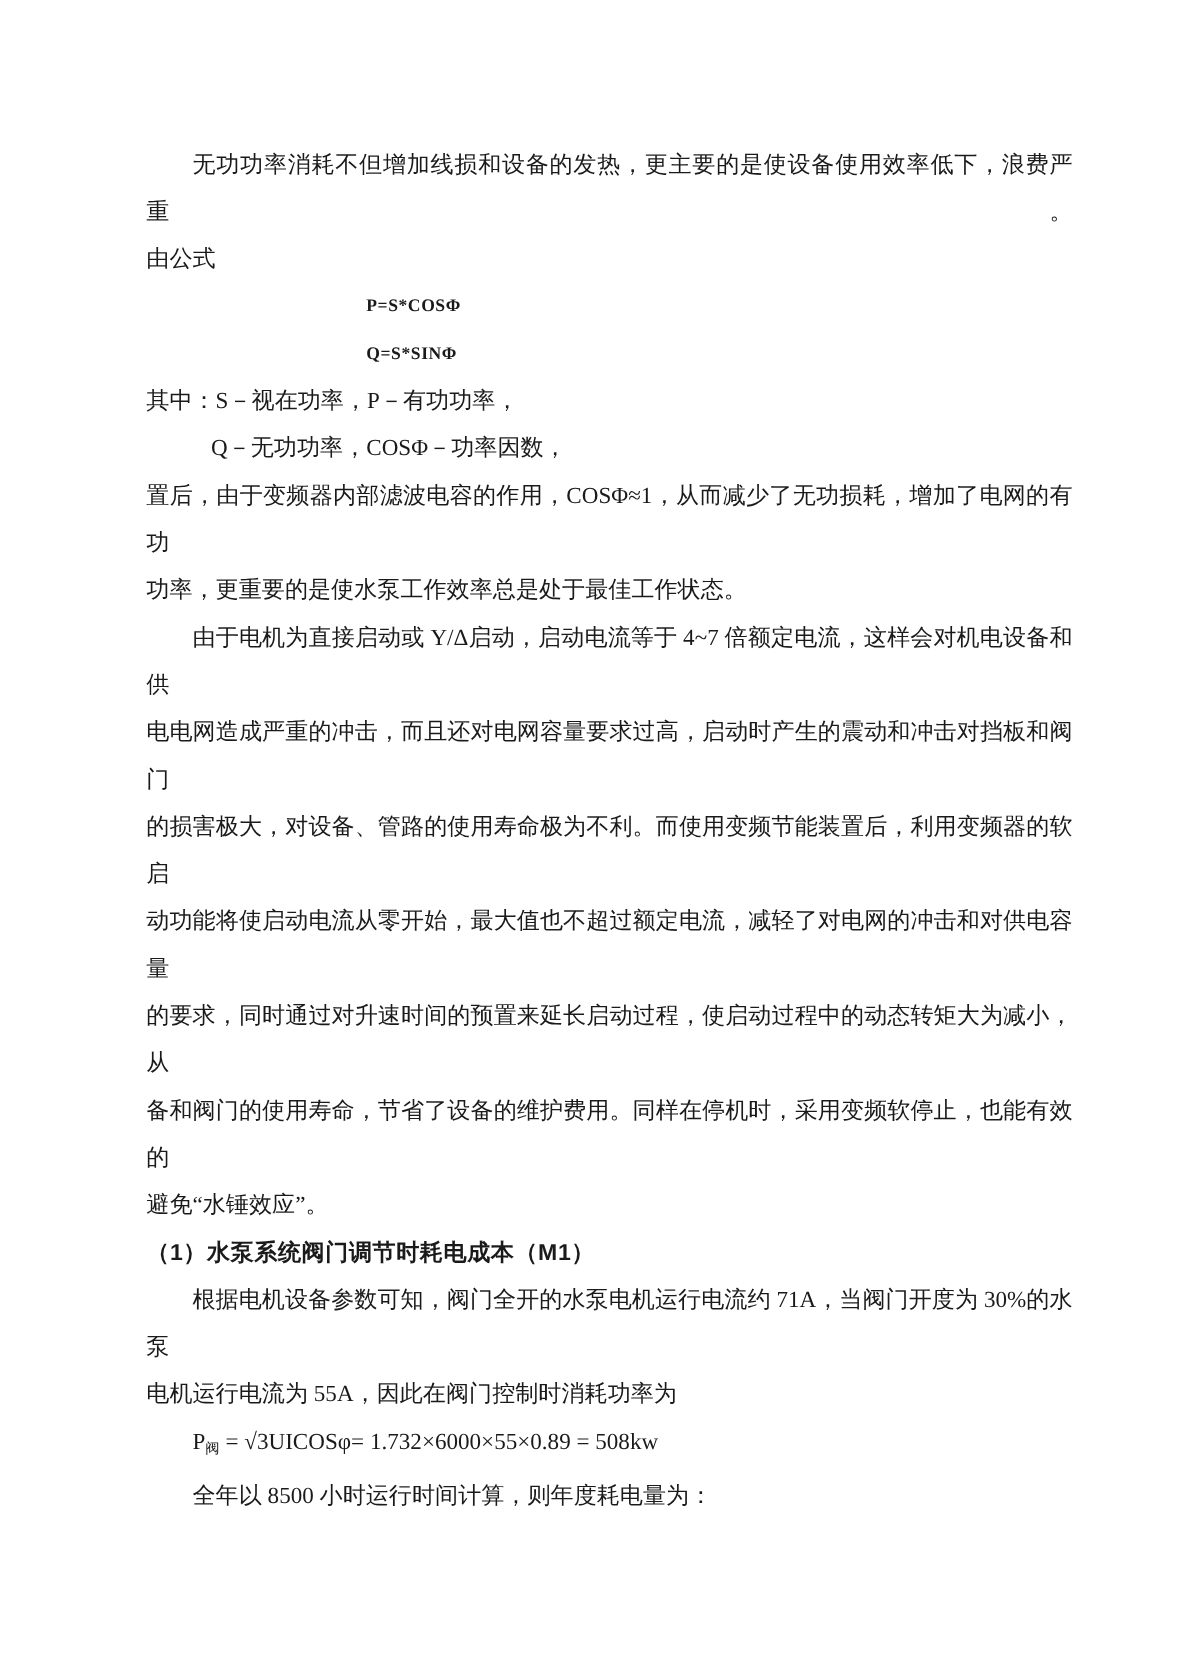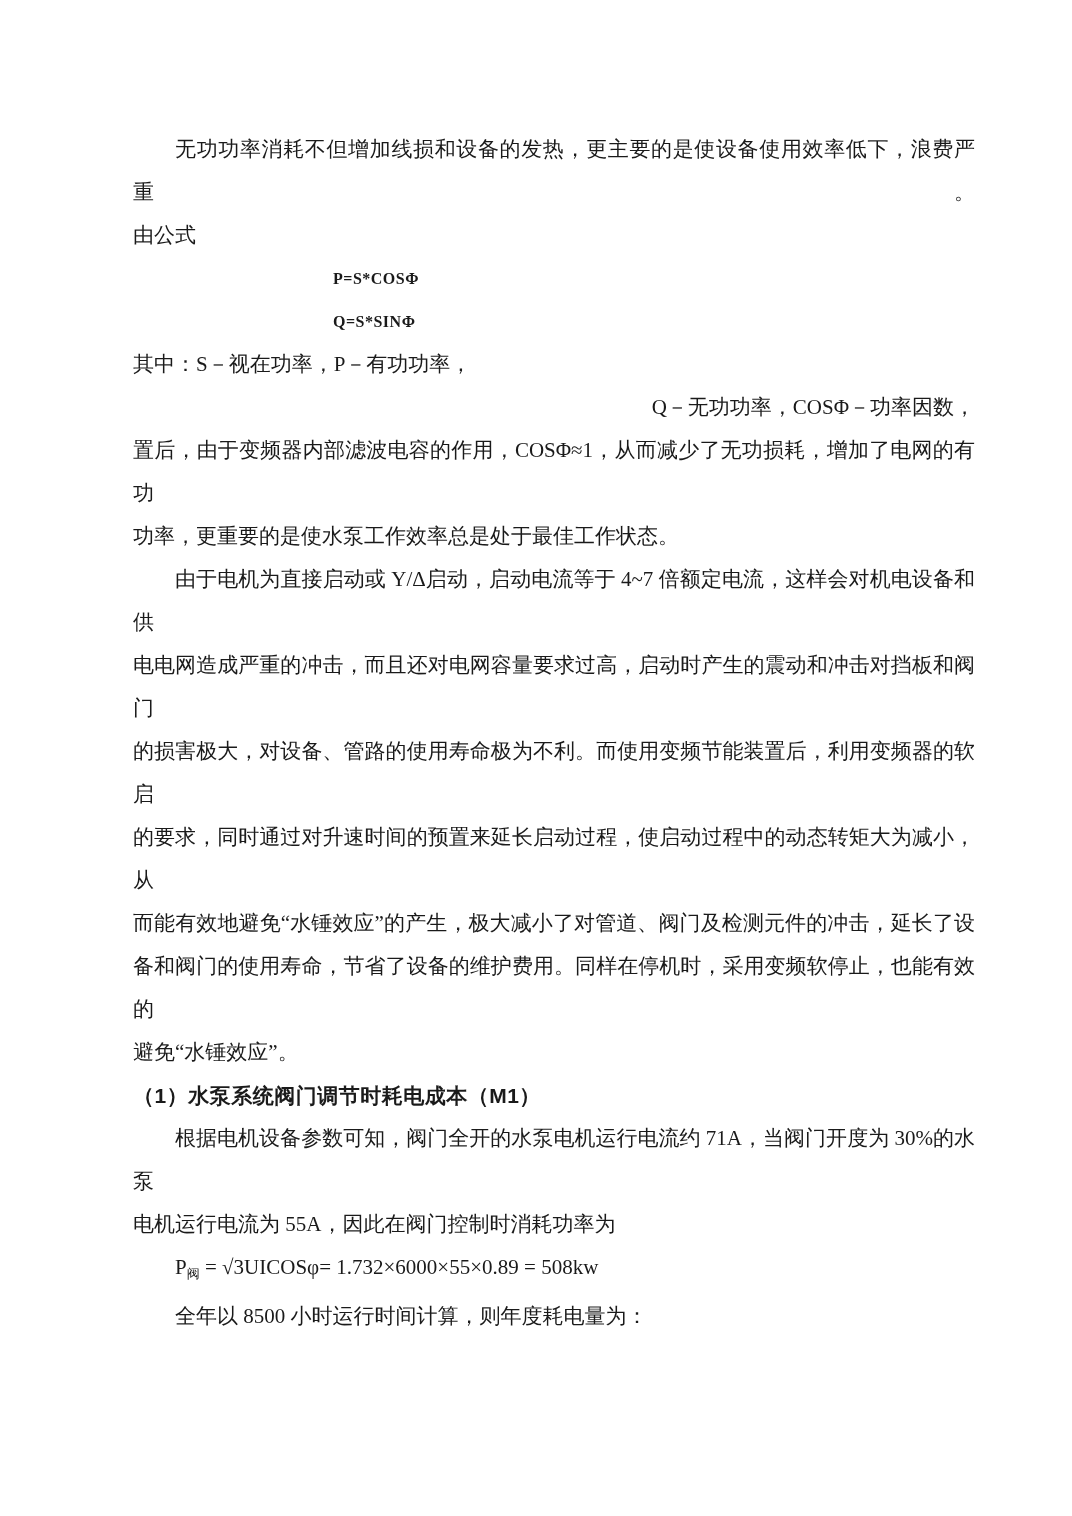"Q－无功功率，COSΦ－功率因数，" .ind3 { text-align: right -> none }
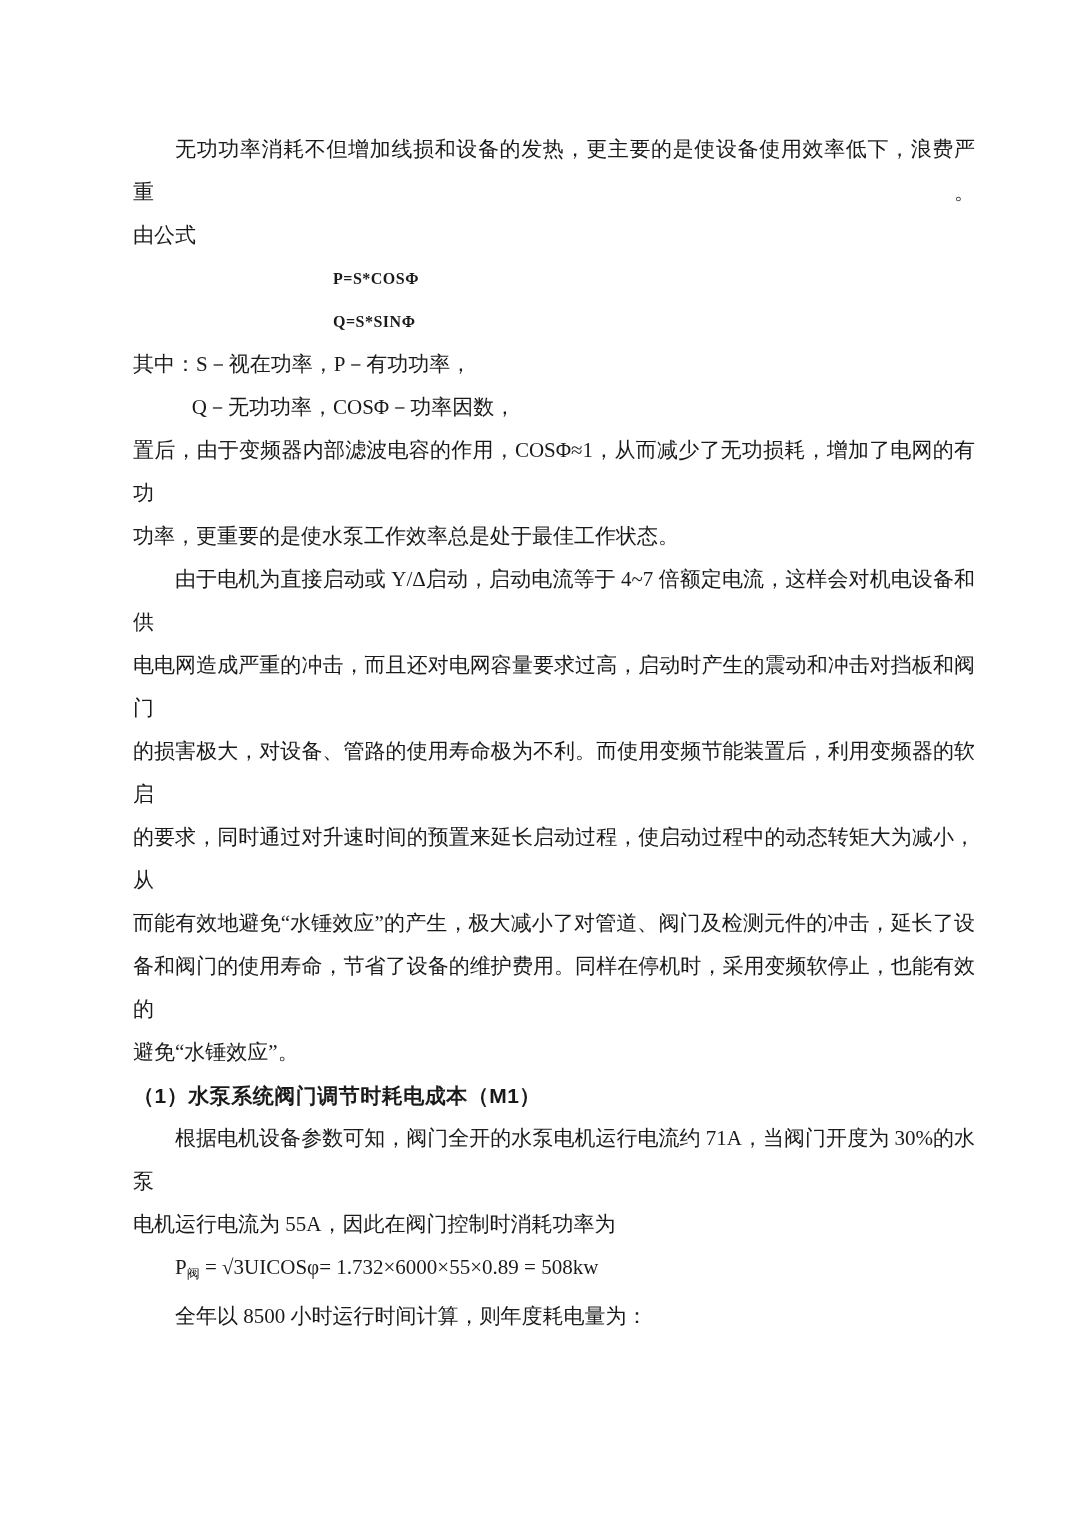"动功能将使启动电流从零开始，最大值也不超过额定电流，减轻了对电网的冲击和对供电容" div.ln { html: none -> <div>动功能将使启动电流从零开始，最大值也不超过额定电流，减轻了对电网的冲击和对供电容量</div> }
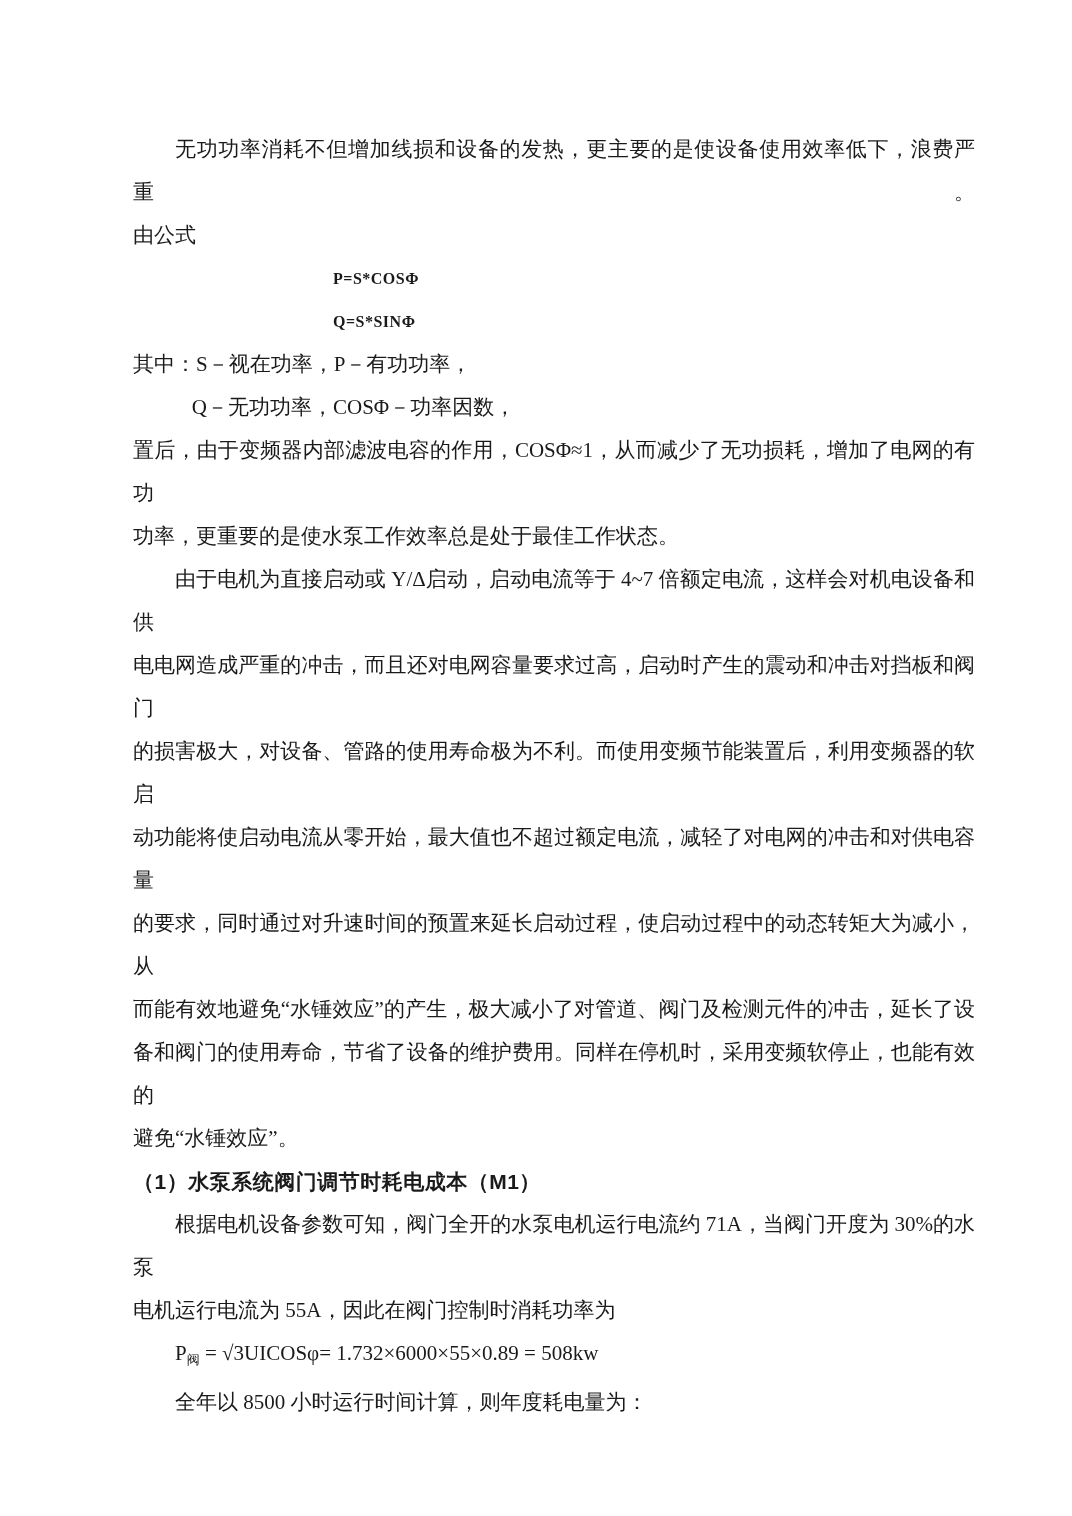"而能有效地避免“水锤效应”的产生，极大减小了对管道、阀门及检测元件的冲击，延长了" div.ln { html: <div>而能有效地避免“水锤效应”的产生，极大减小了对管道、阀门及检测元件的冲击，延长了设</div> -> none }
